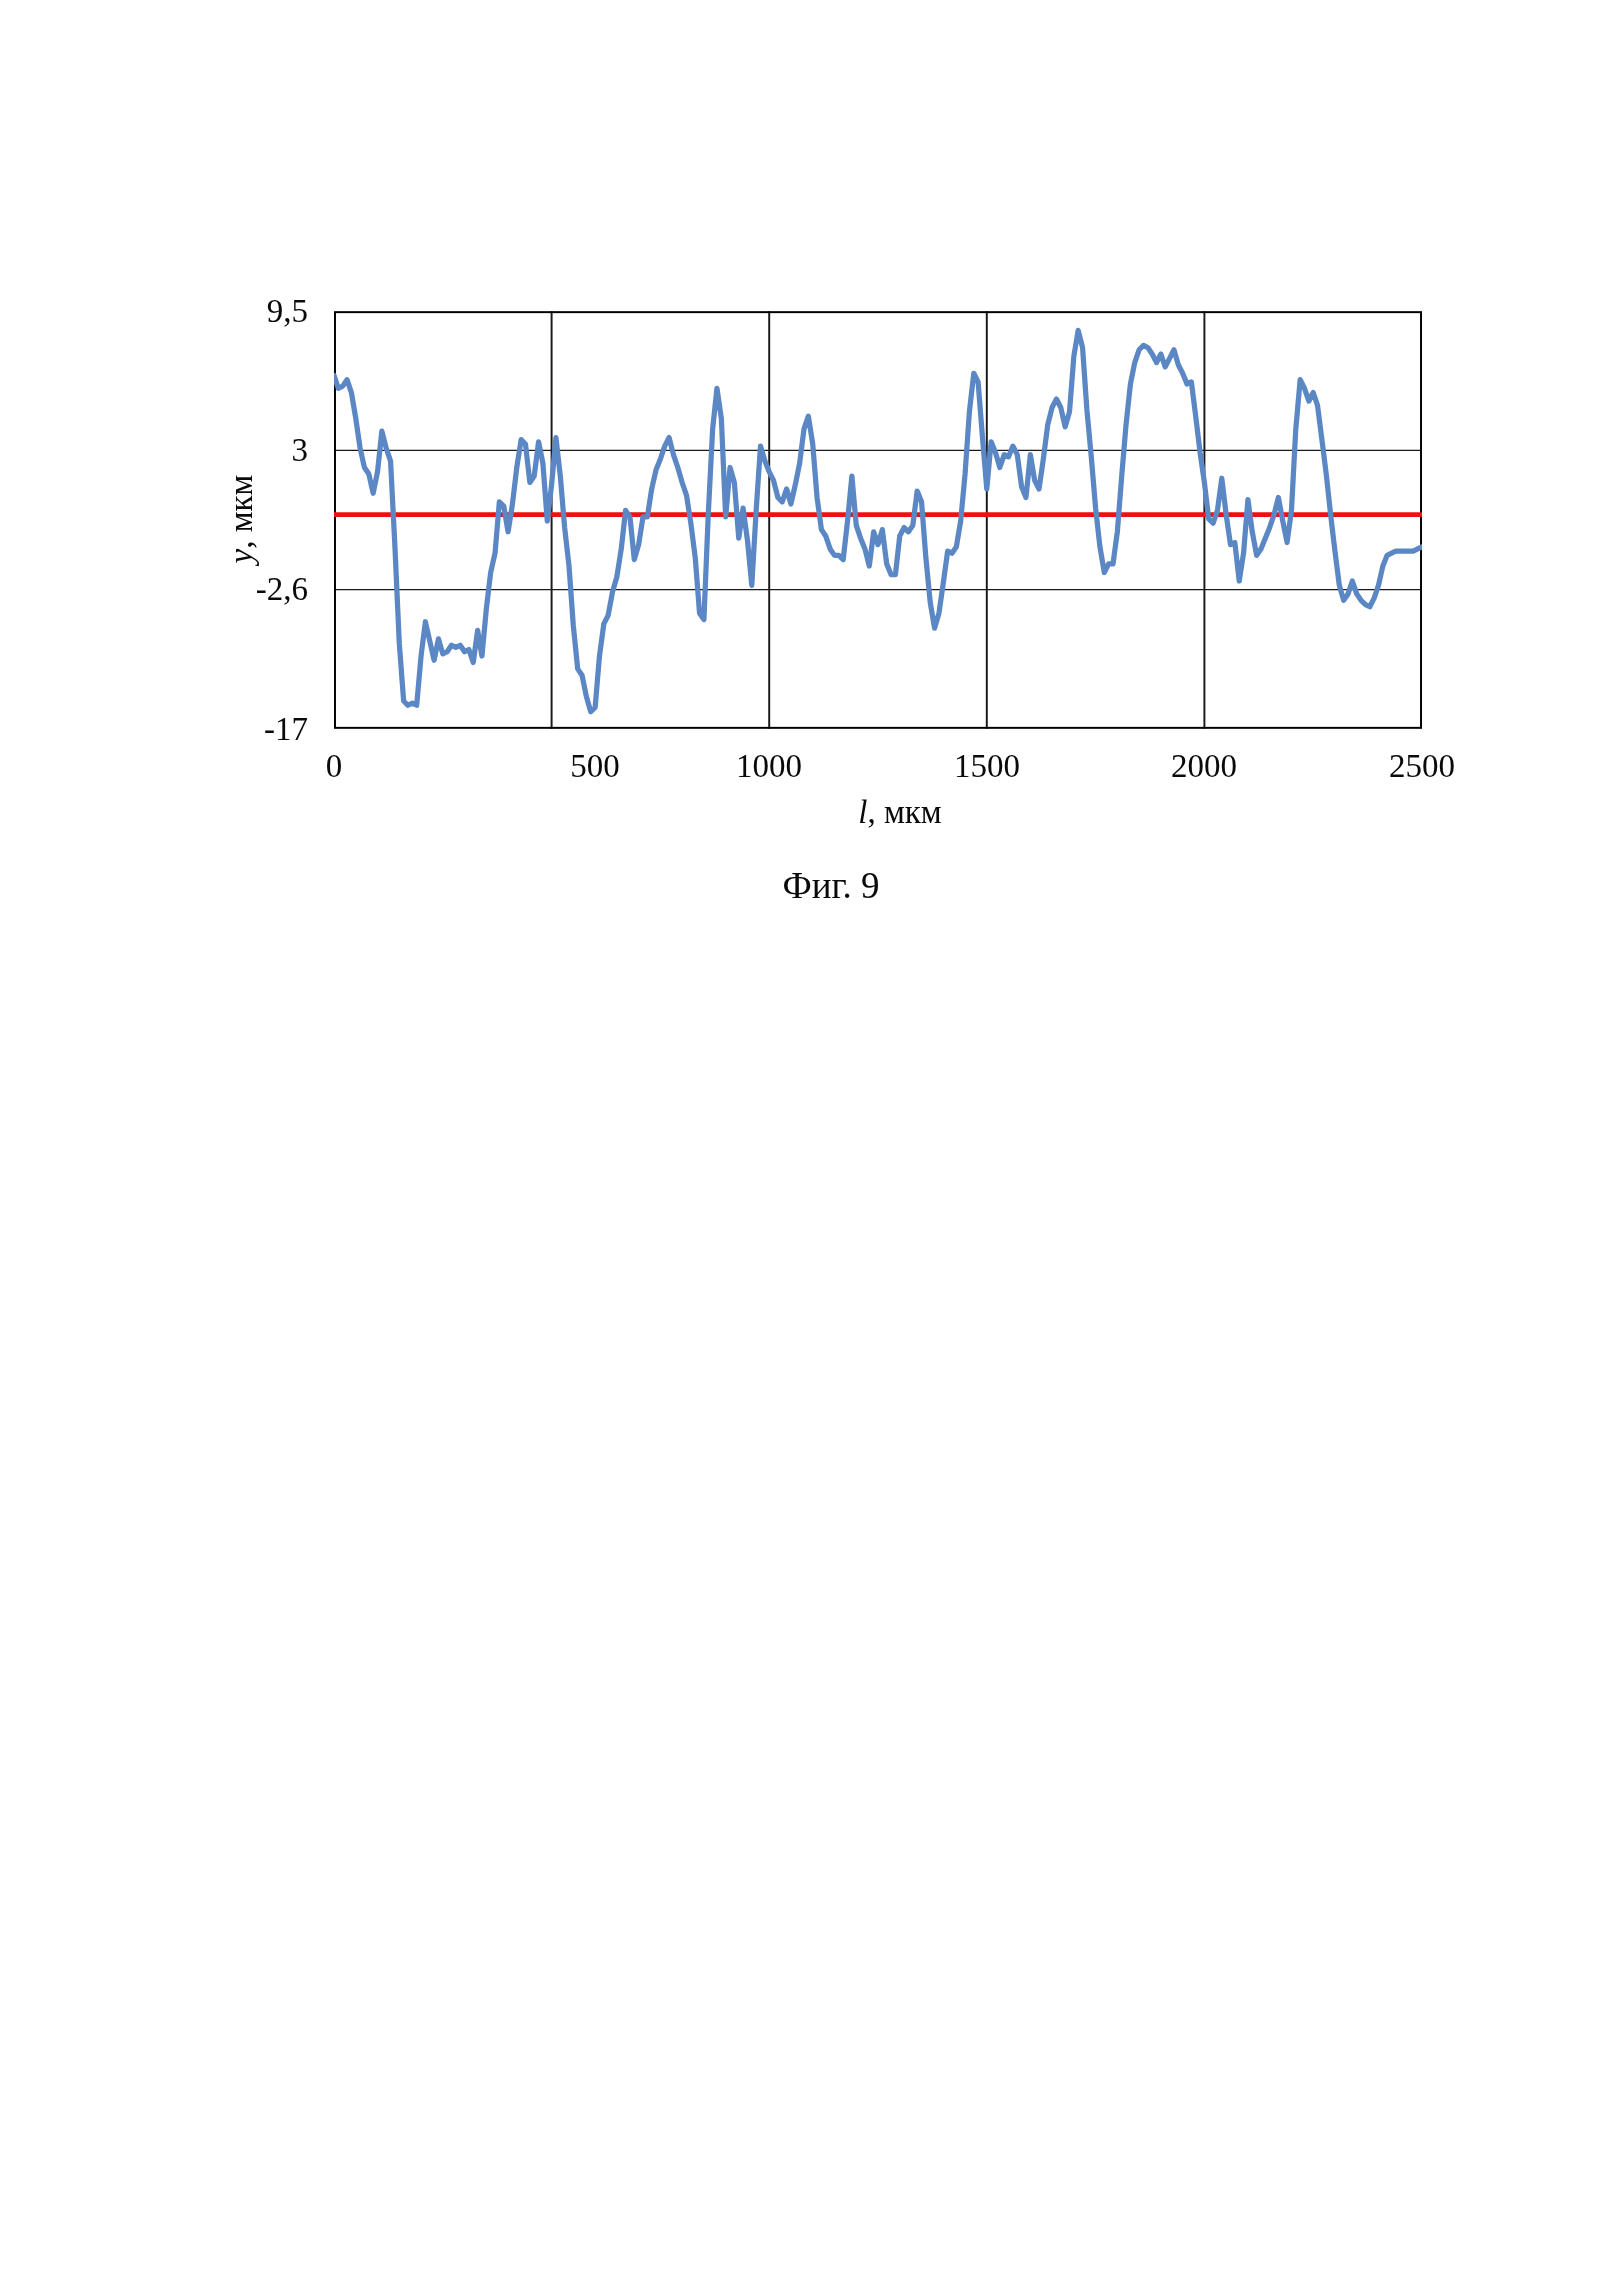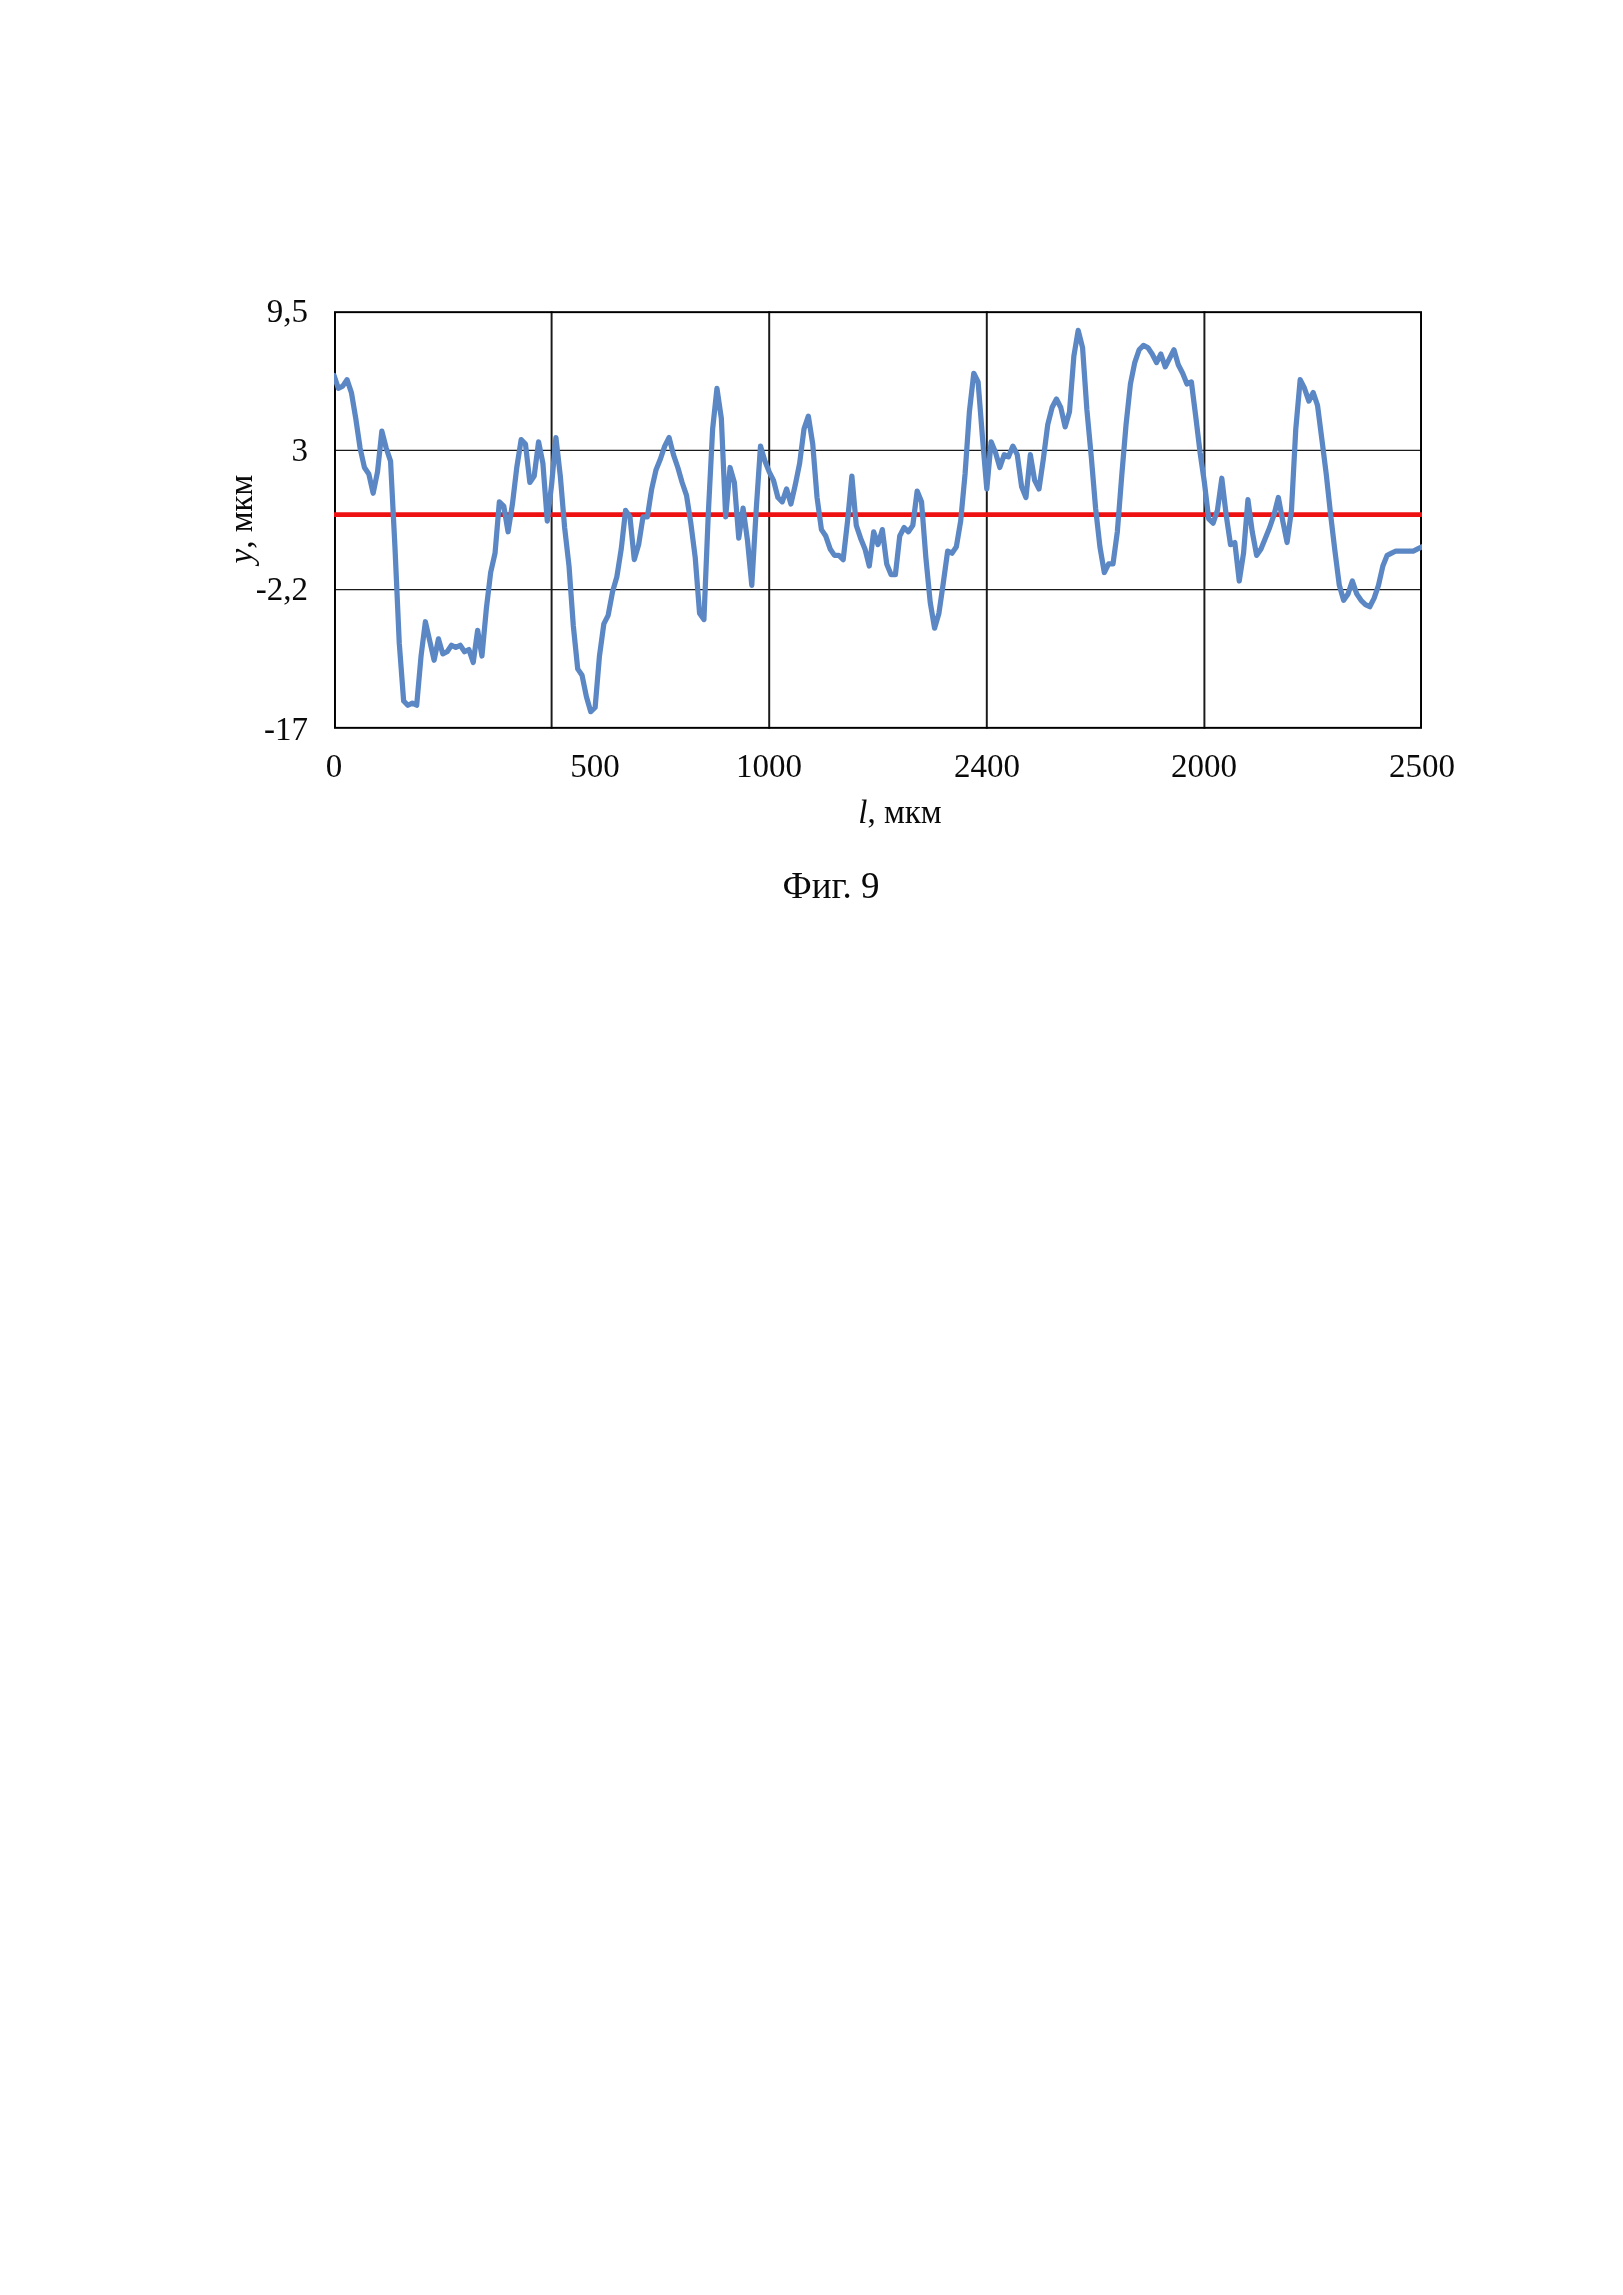"-2,2" span.tick { text: -2,2 -> -2,6 }
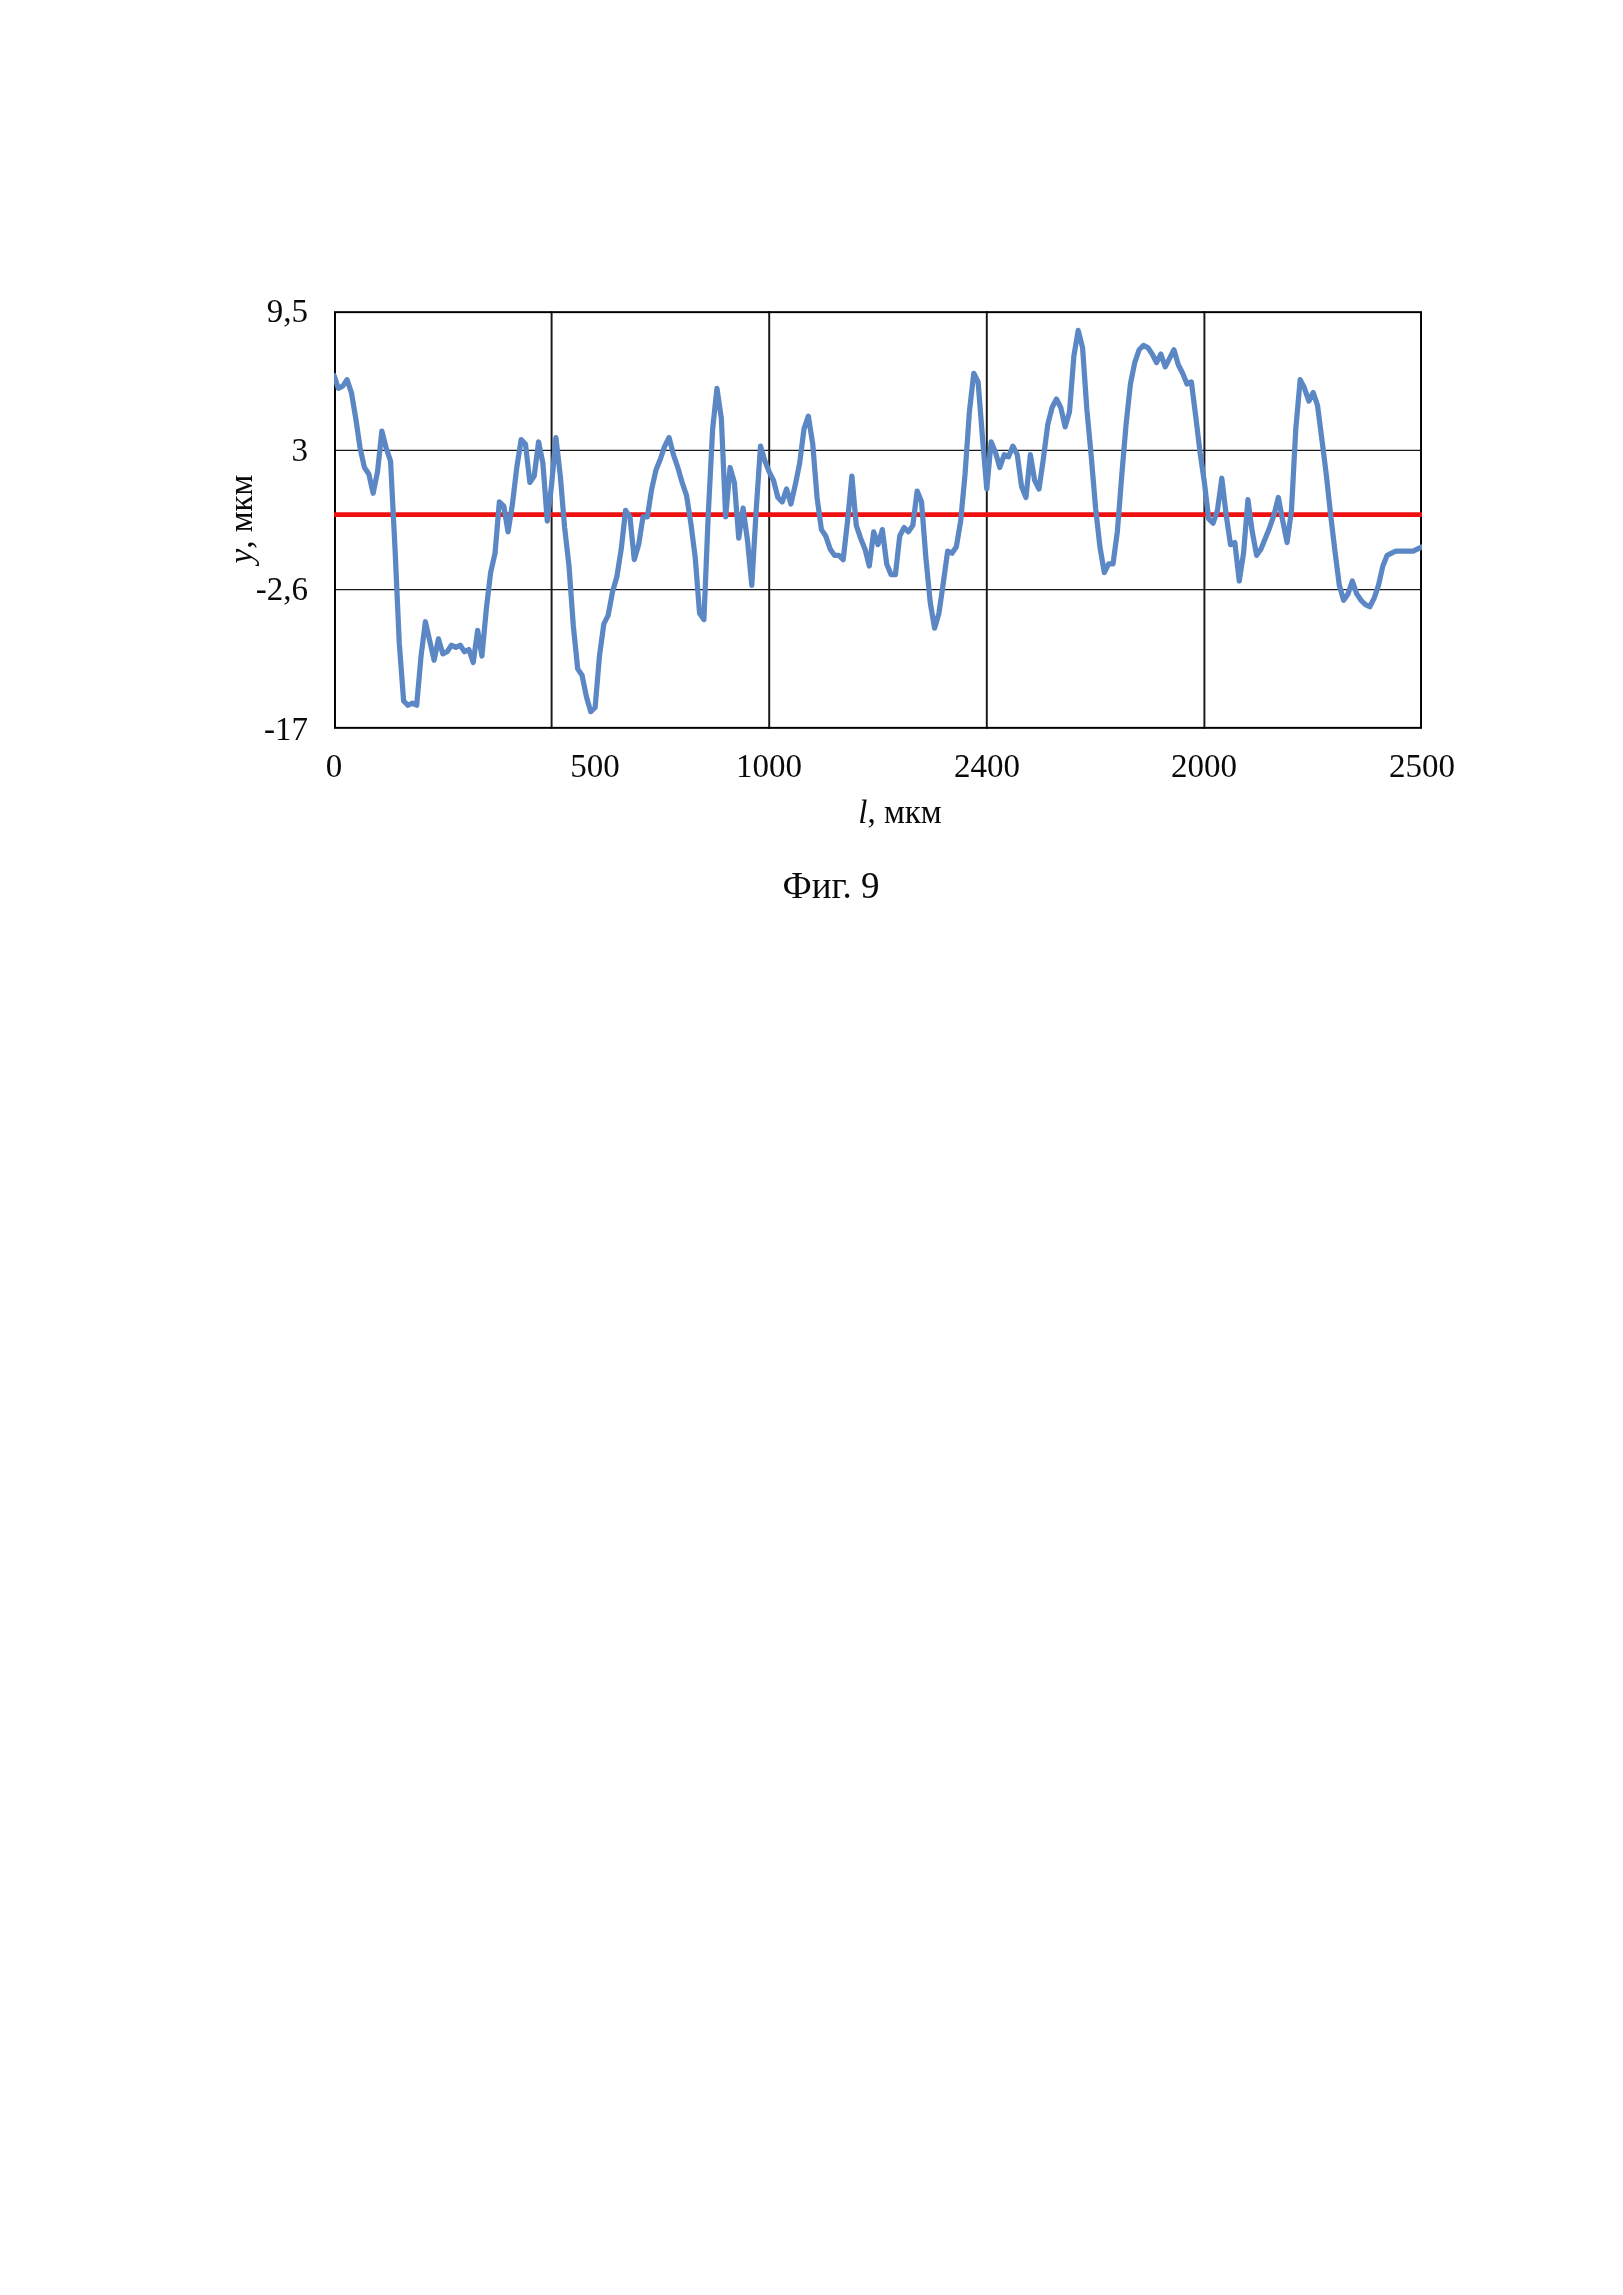"2400" span.tick { text: 2400 -> 1500 }
